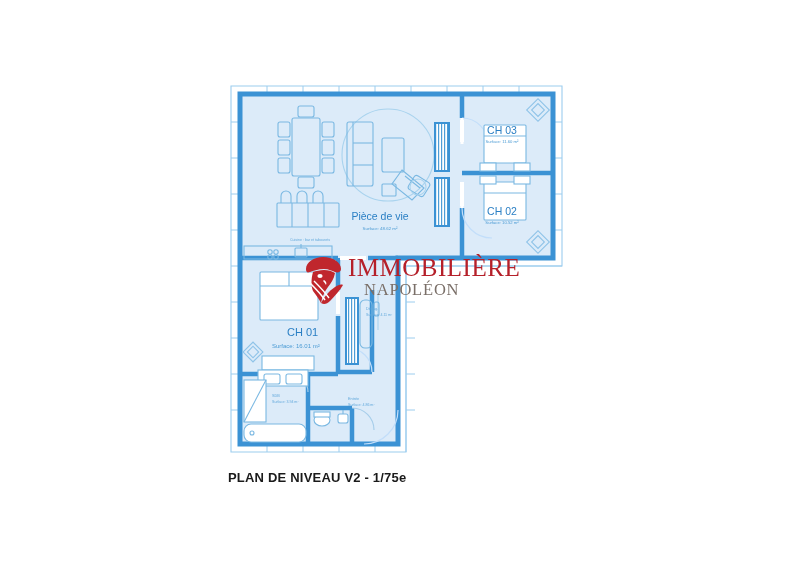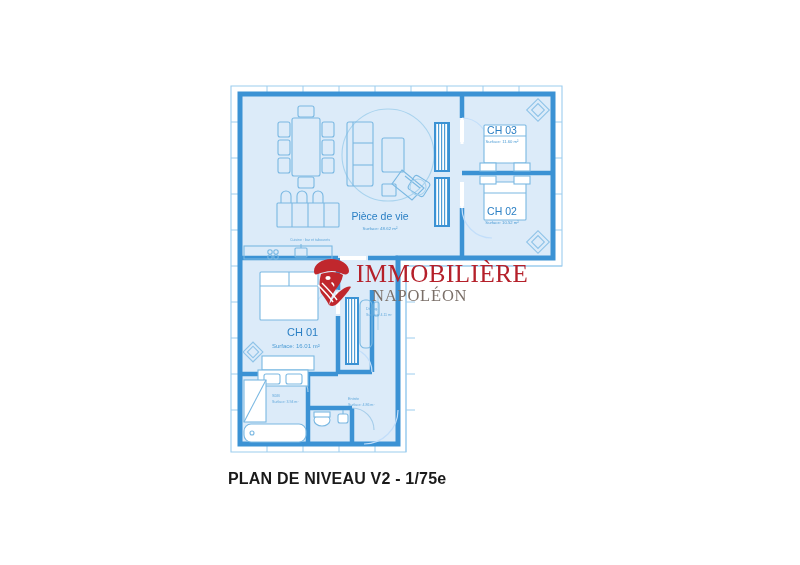"IMMOBILIÈRE" #watermark { align-items: center -> flex-start; left: 308px -> 300px }
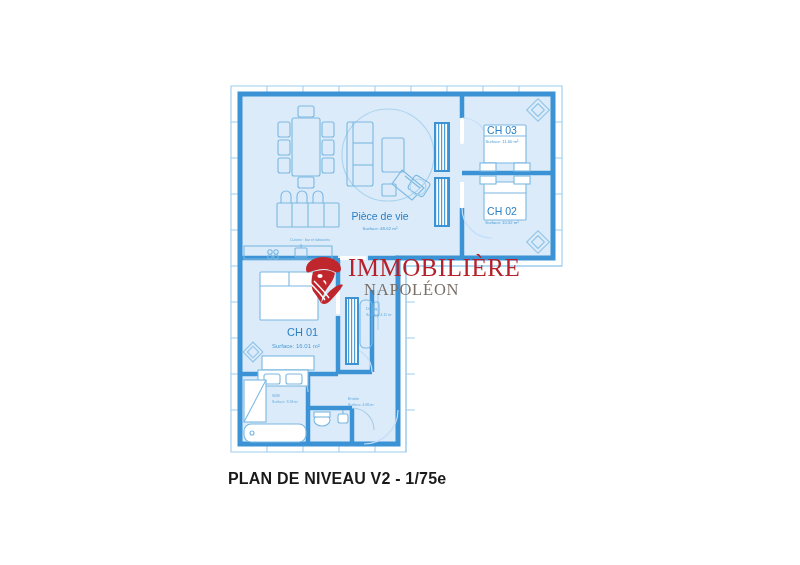"PLAN DE NIVEAU V2 -" #caption { font-size: 16px -> 13px }
